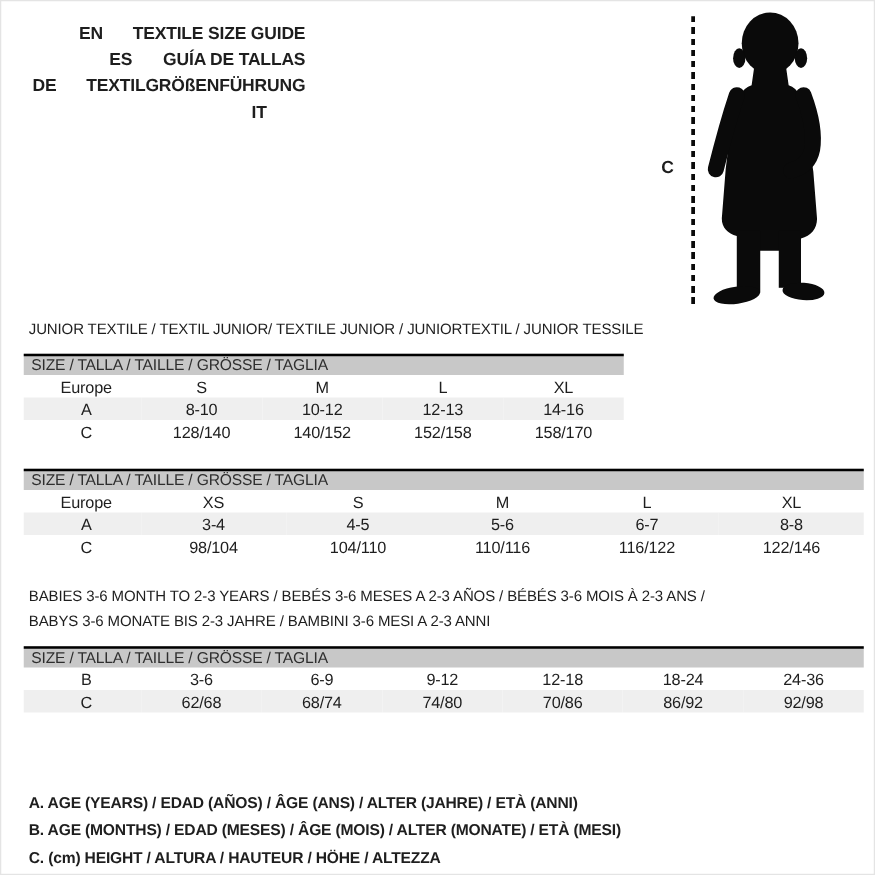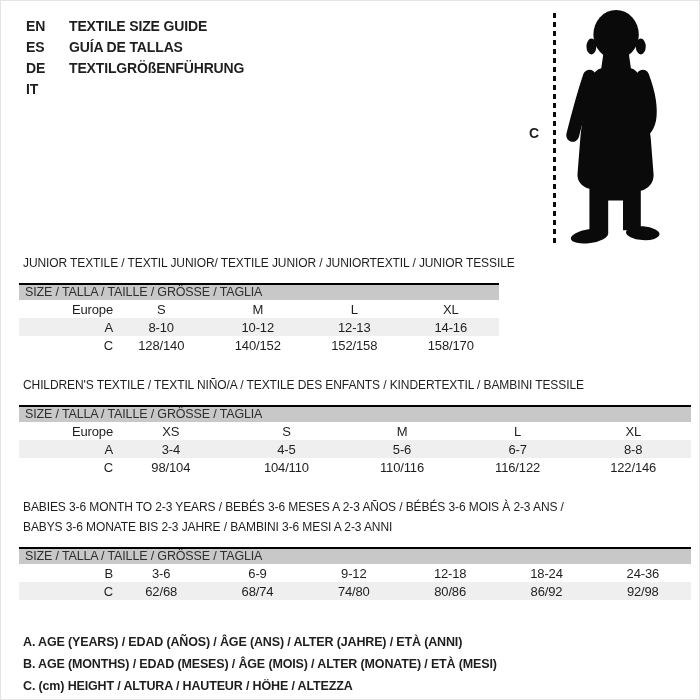"EN" .lang-row { justify-content: none -> flex-end }
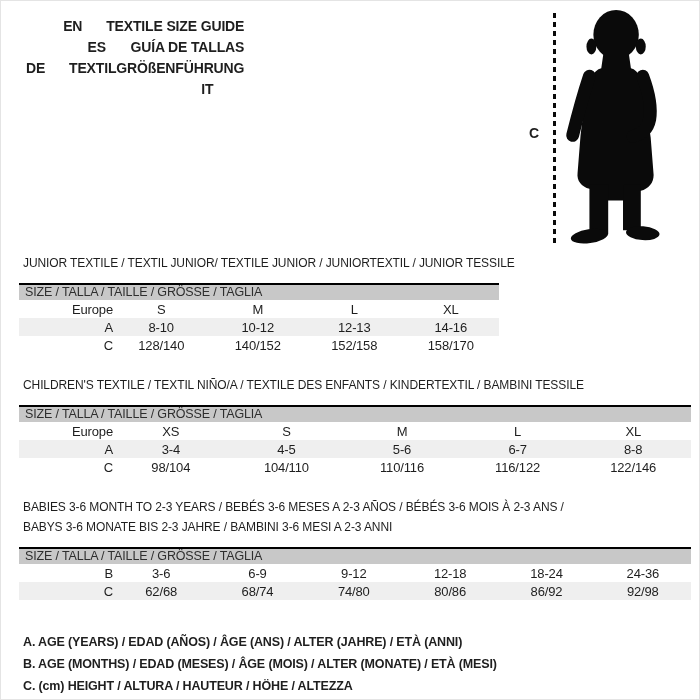"Europe" table.size-table td.lbl { text-align: right -> center }
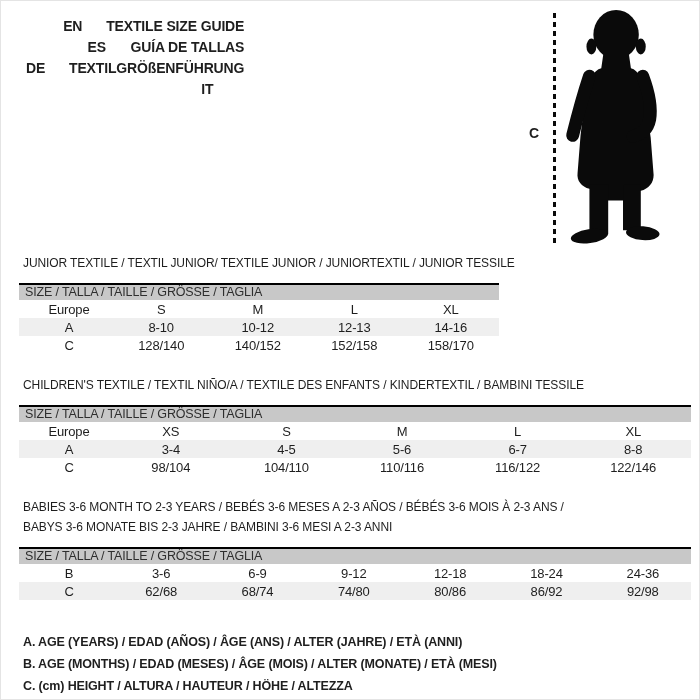"CHILDREN'S TEXTILE / TEXTIL NIÑO/A" h2.sec-title { html: <h2>CHILDREN'S TEXTILE / TEXTIL NIÑO/A / TEXTILE DES ENFANTS / KINDERTEXTIL / BAMBINI TESSILE</h2> -> none }
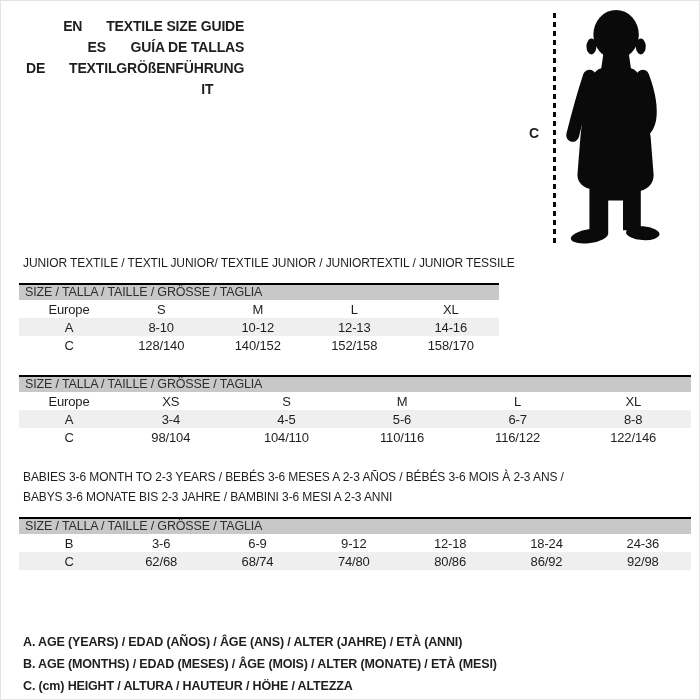"80/86" td { text: 80/86 -> 70/86 }
